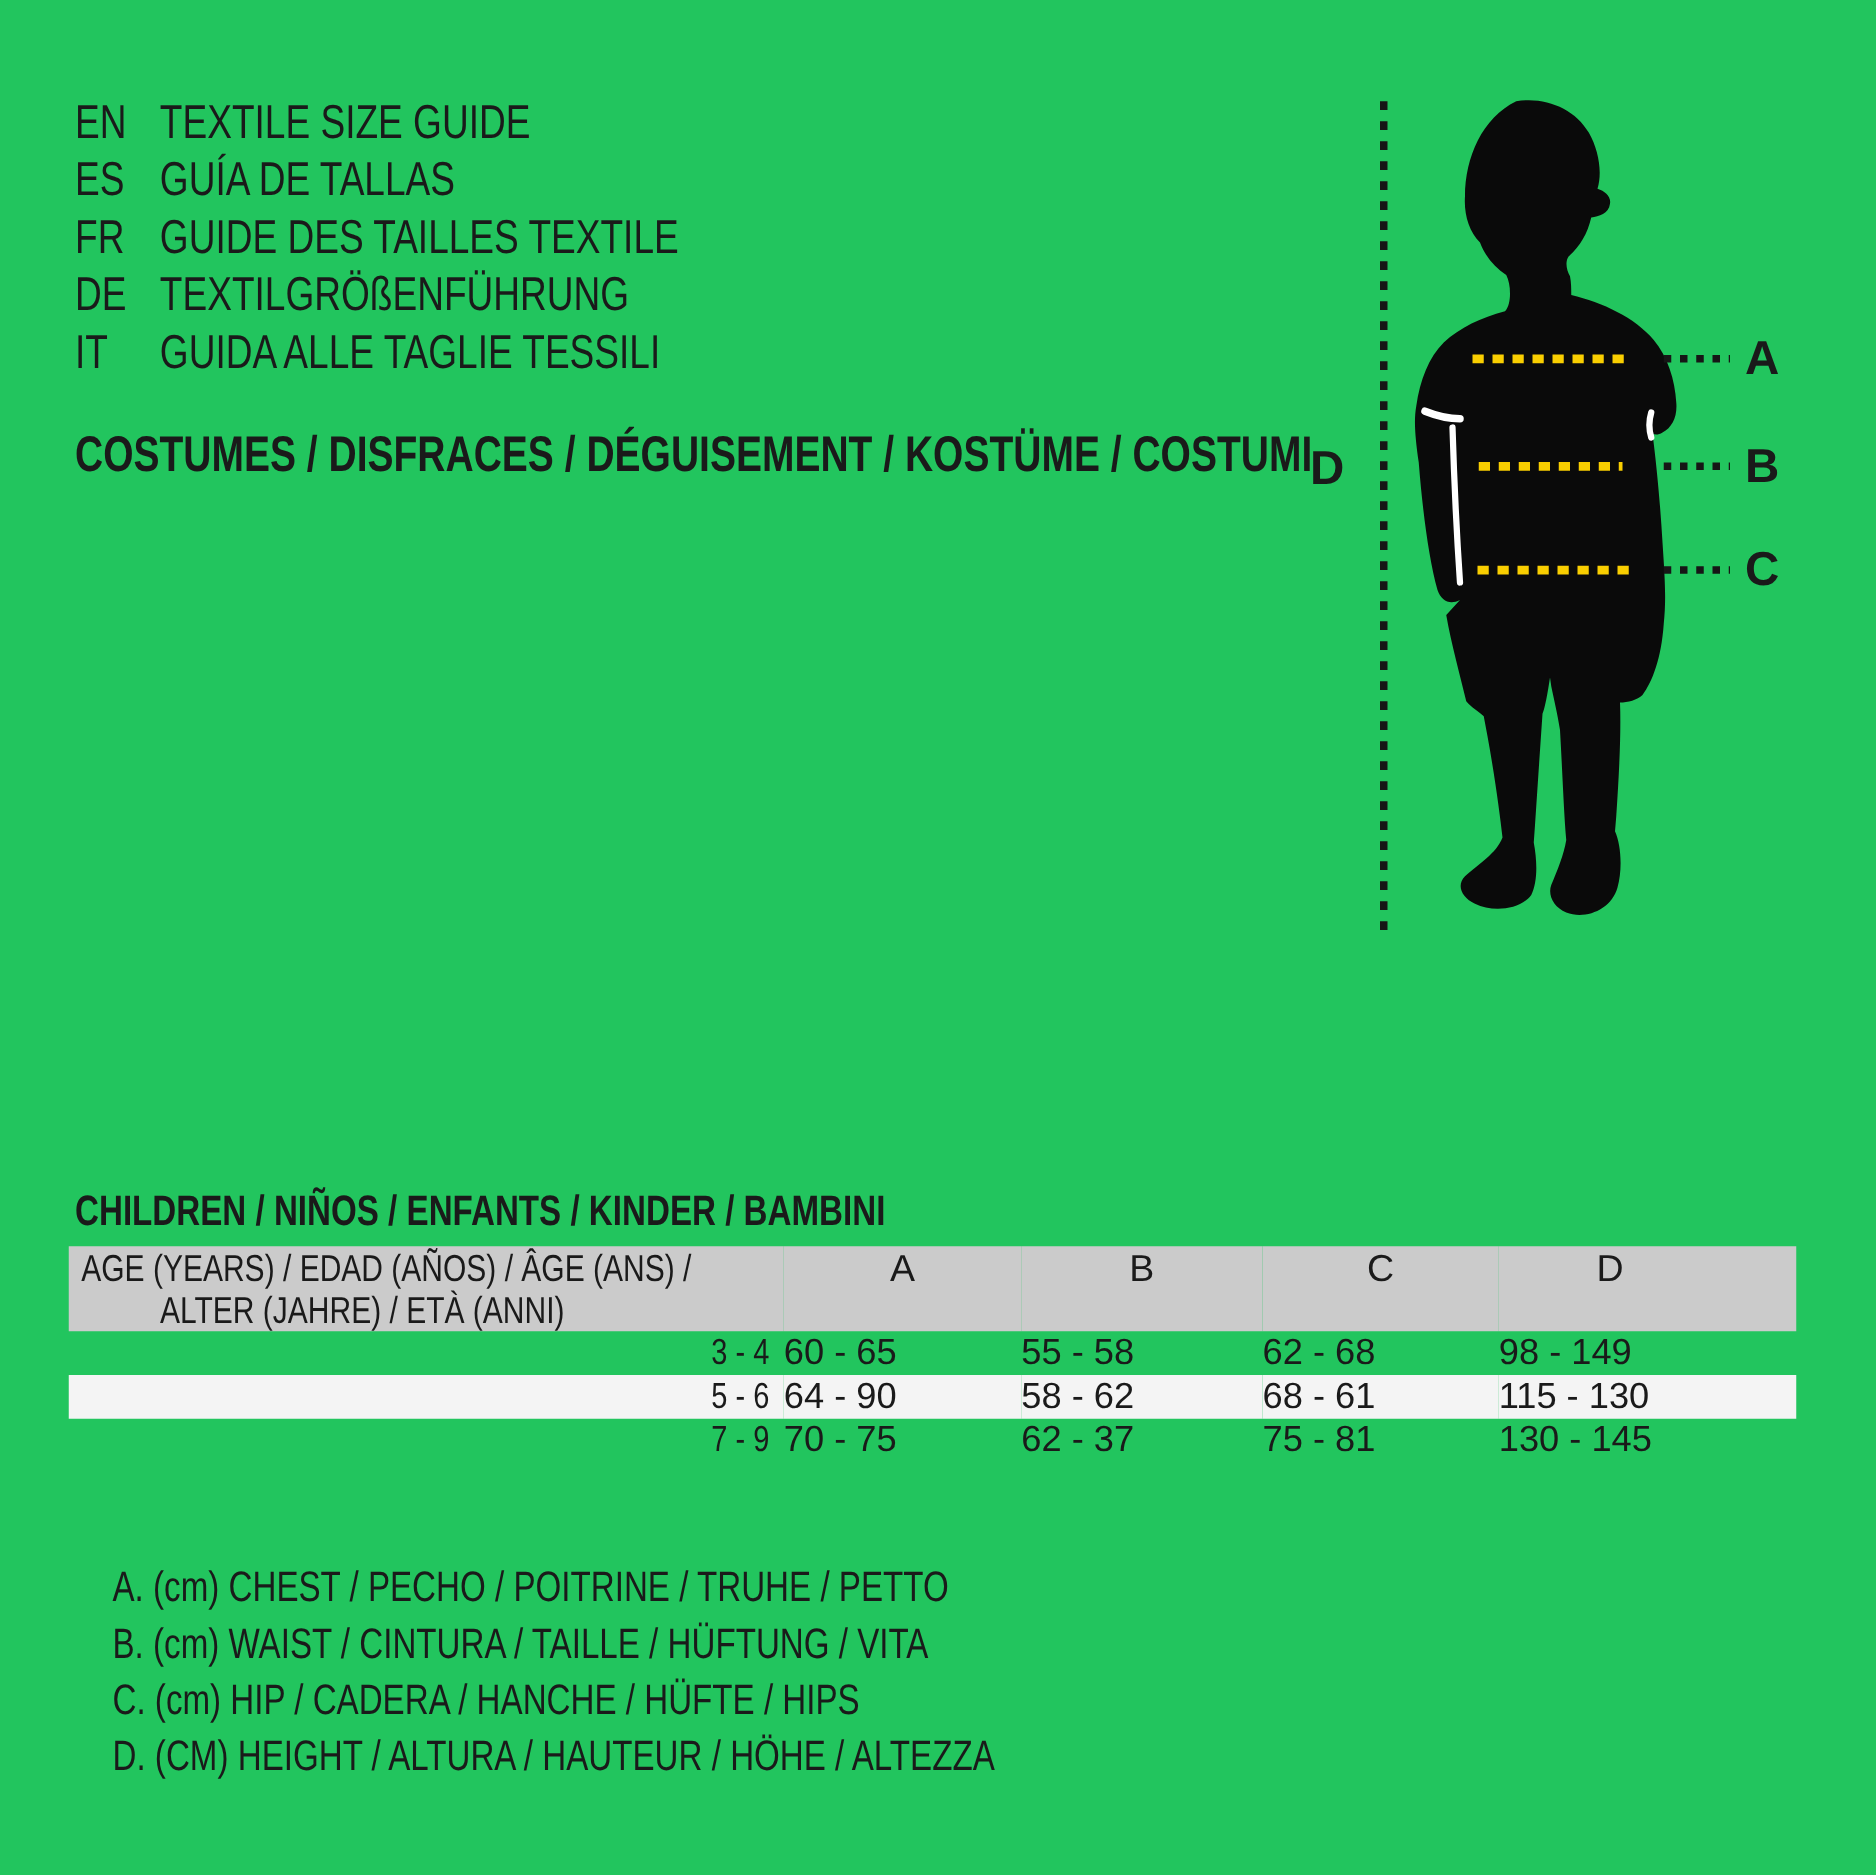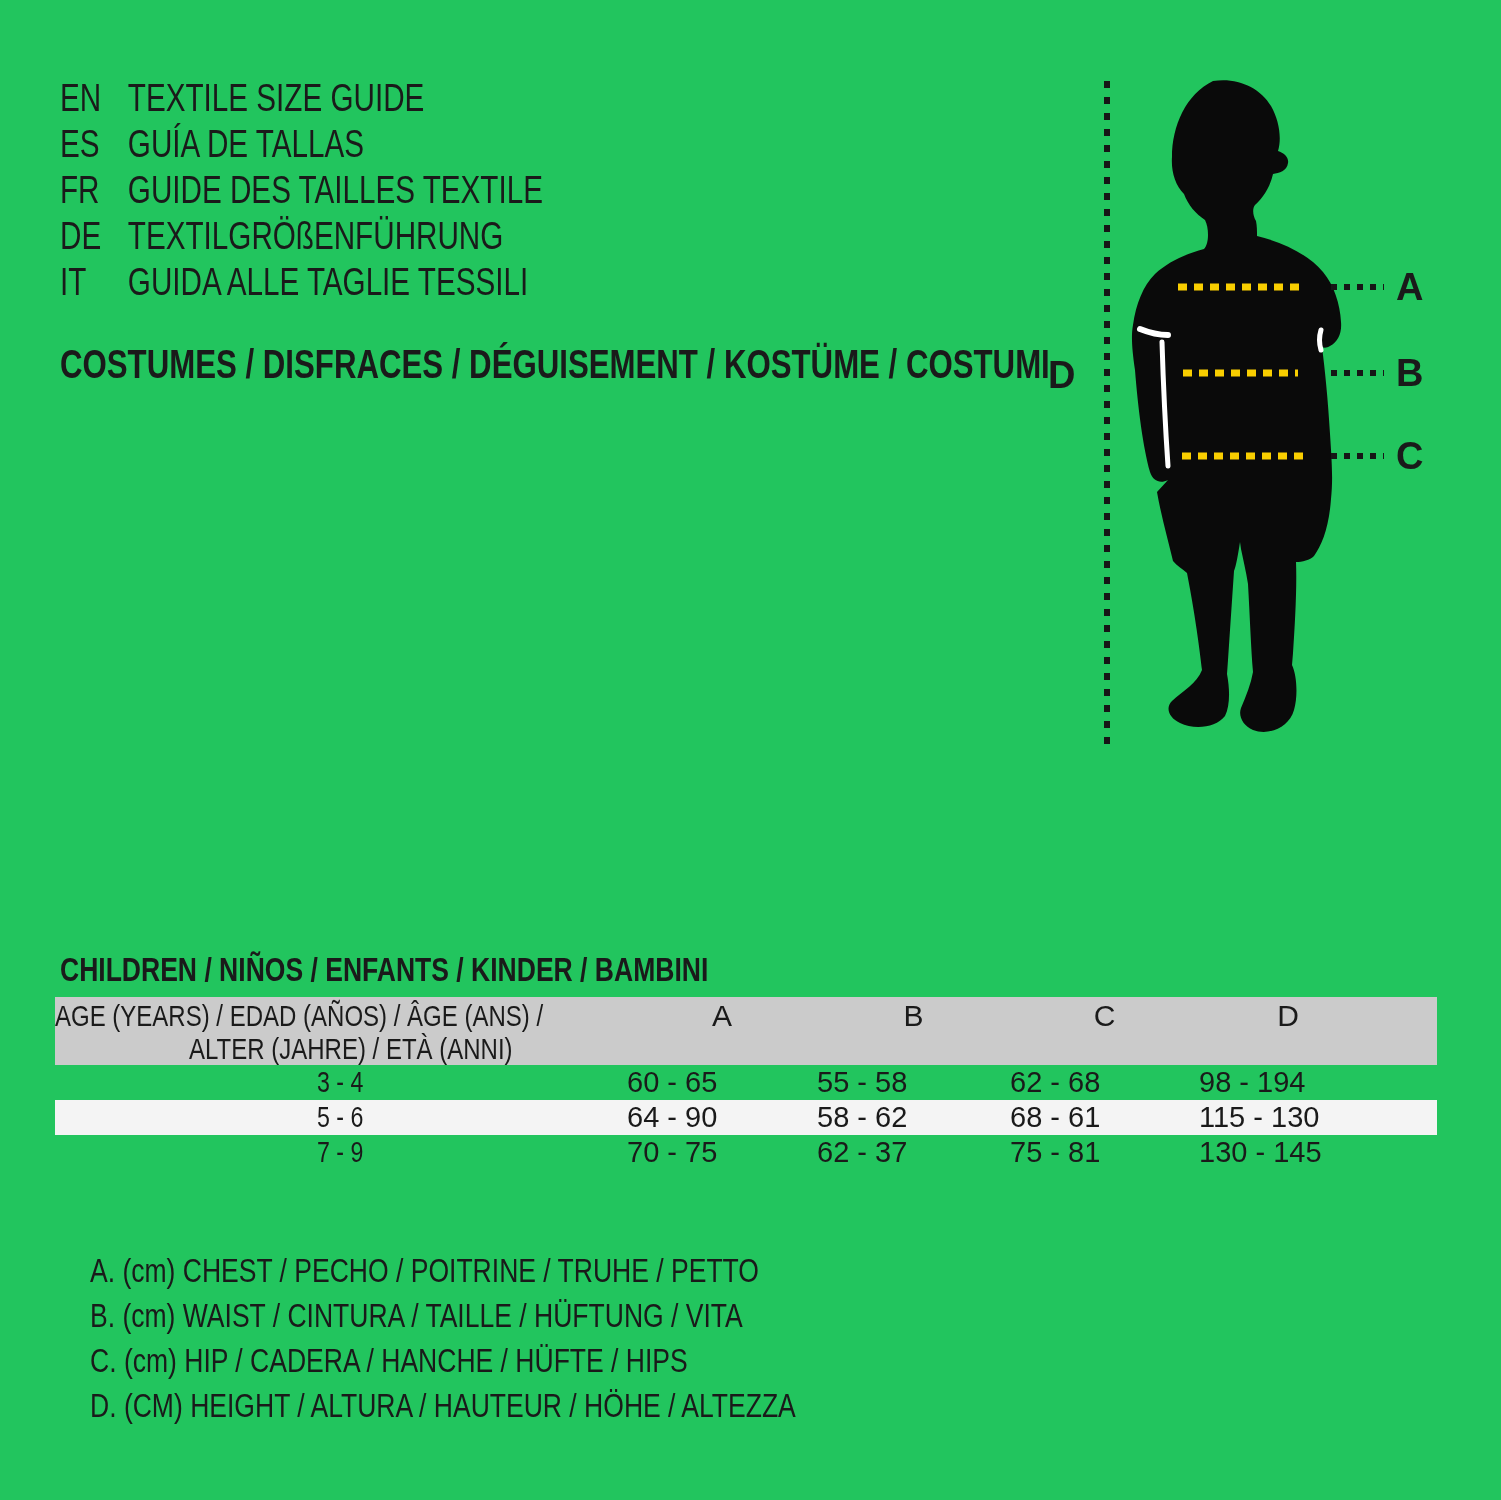"AGE (YEARS) / EDAD (AÑOS)" .size-table thead th.age-th { padding-left: none -> 10px; text-align: right -> center }
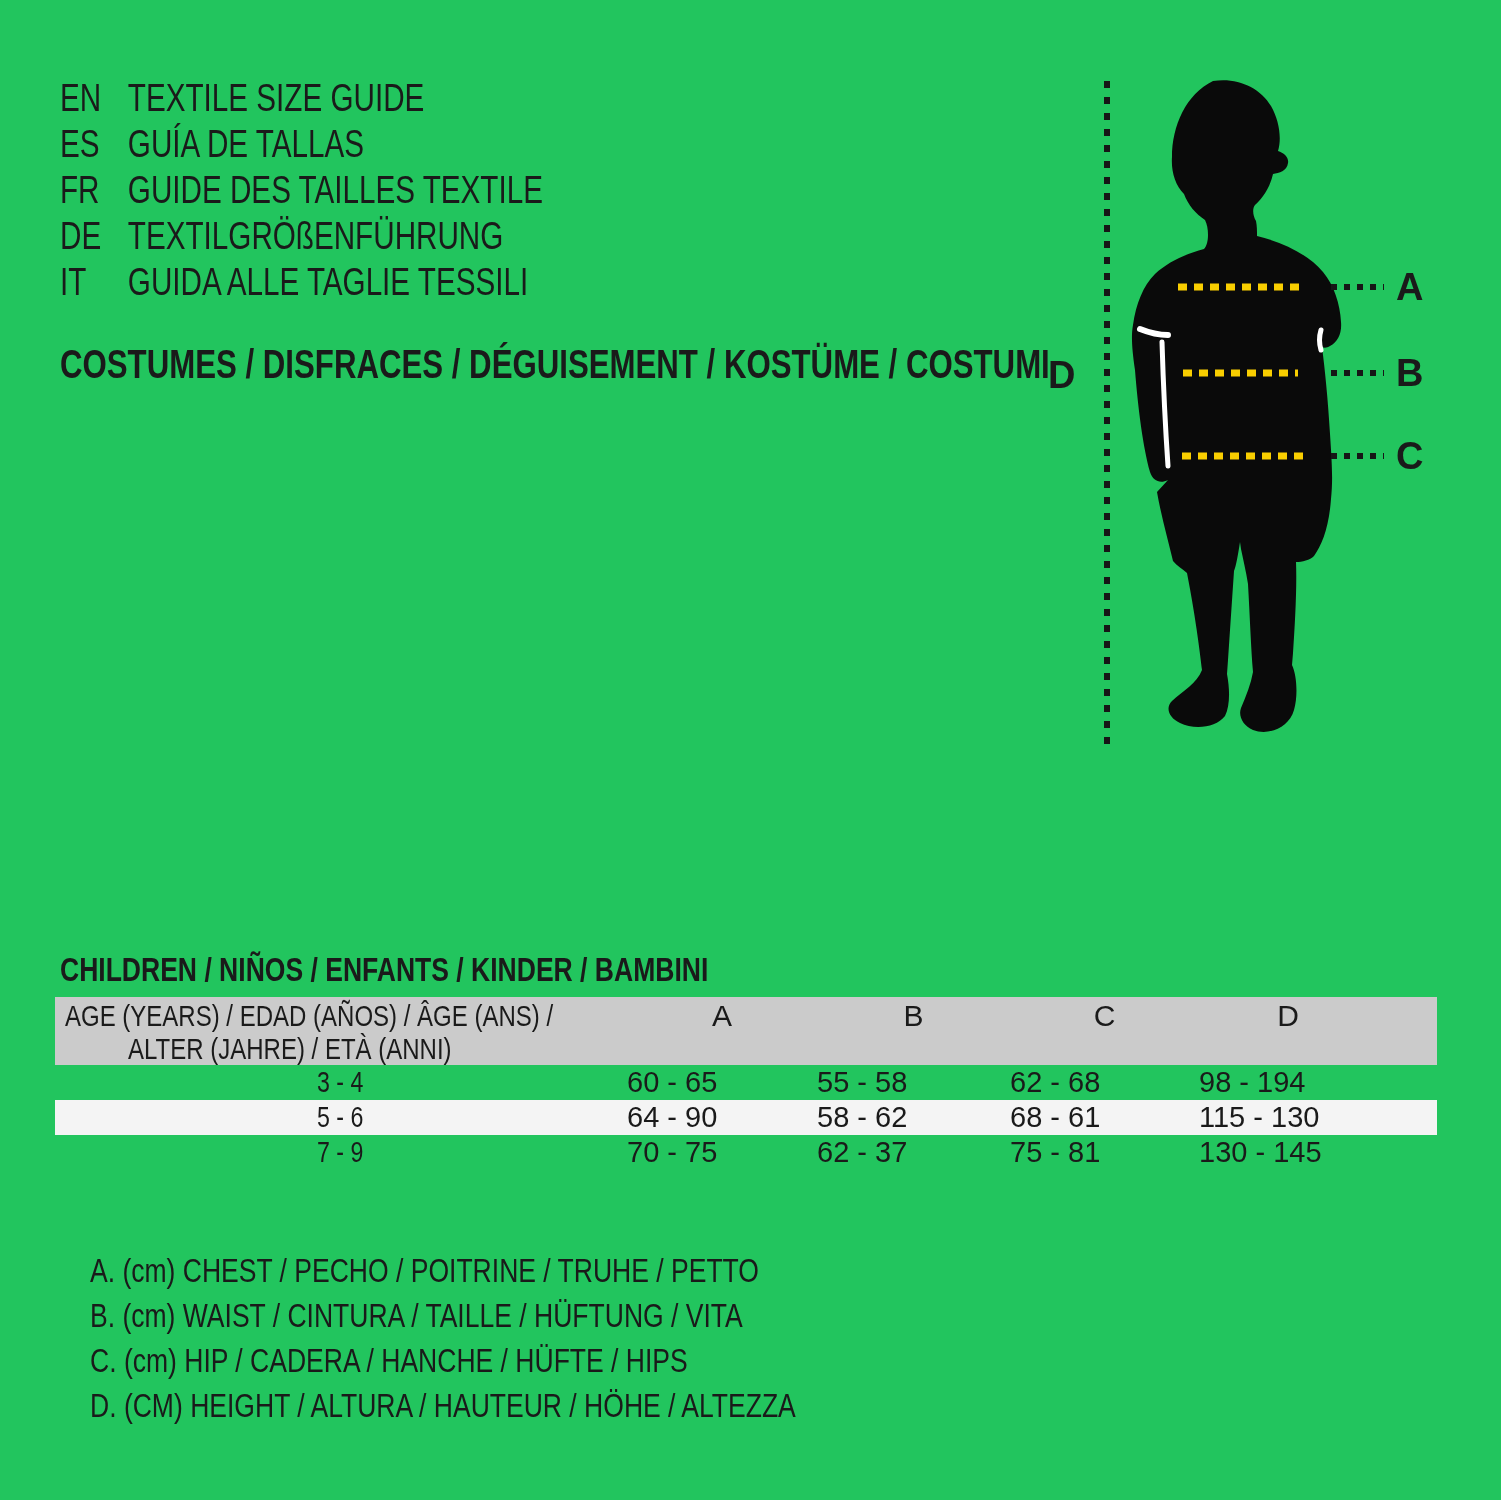"3 - 4" .size-table tbody td.age-cell { text-align: center -> right }
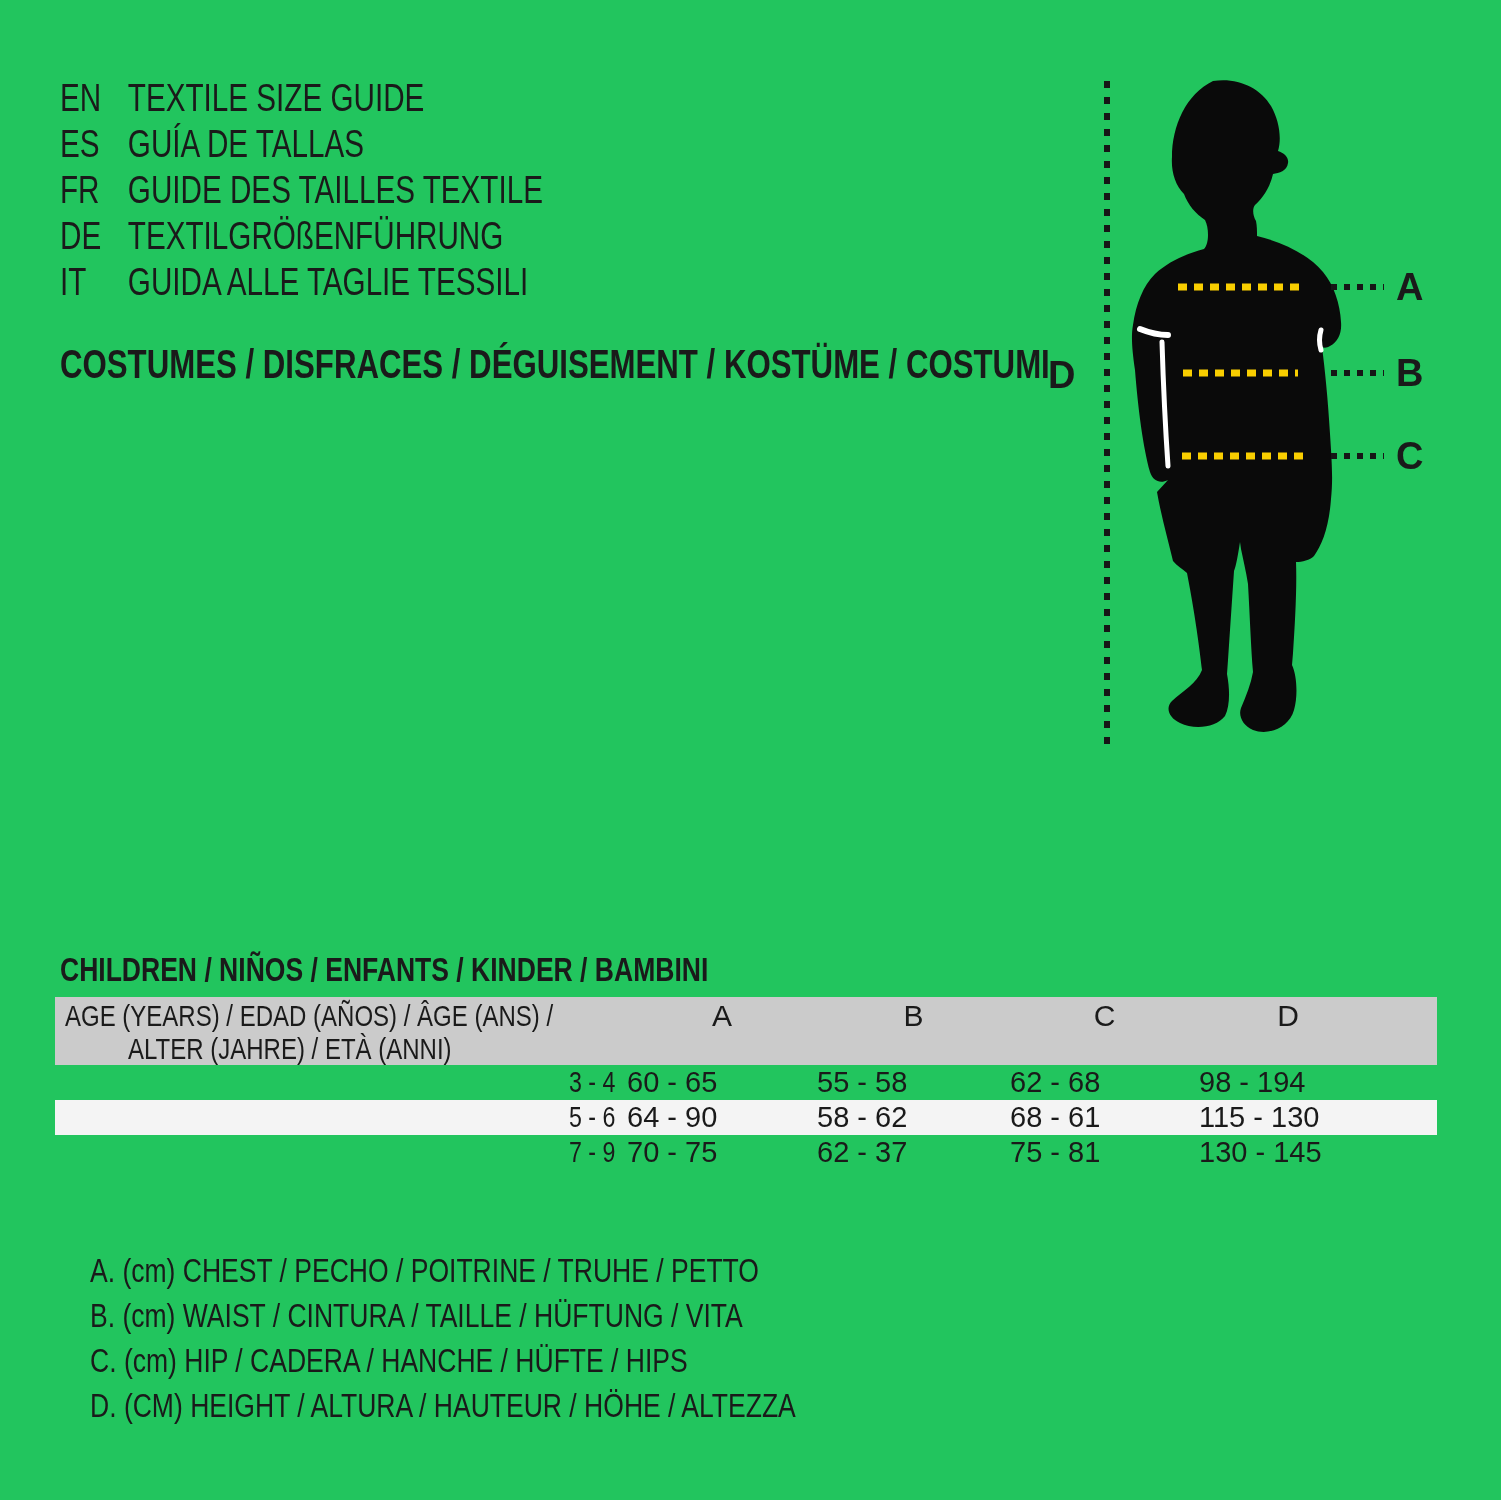"98 - 194" td.col-d { text: 194 -> 149 }
